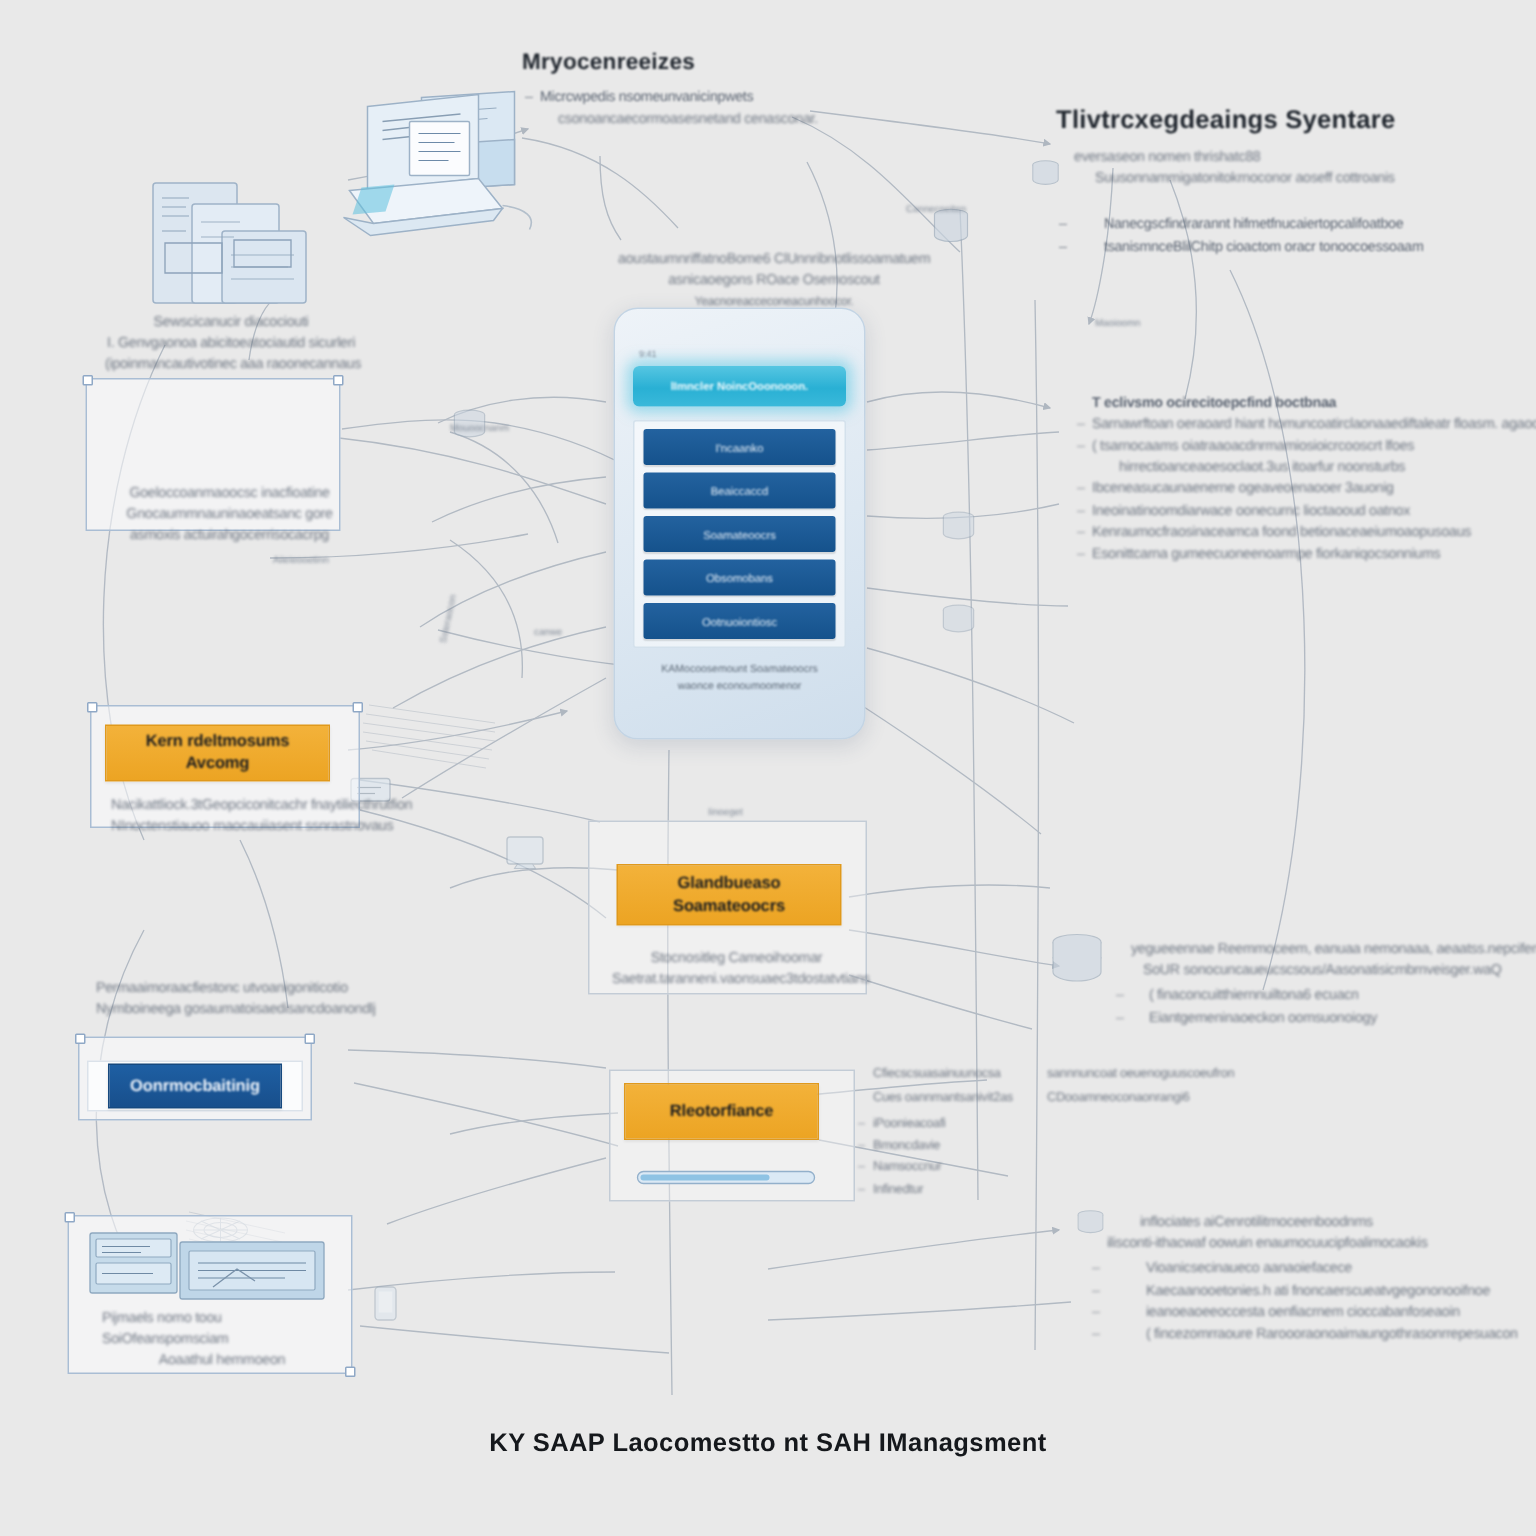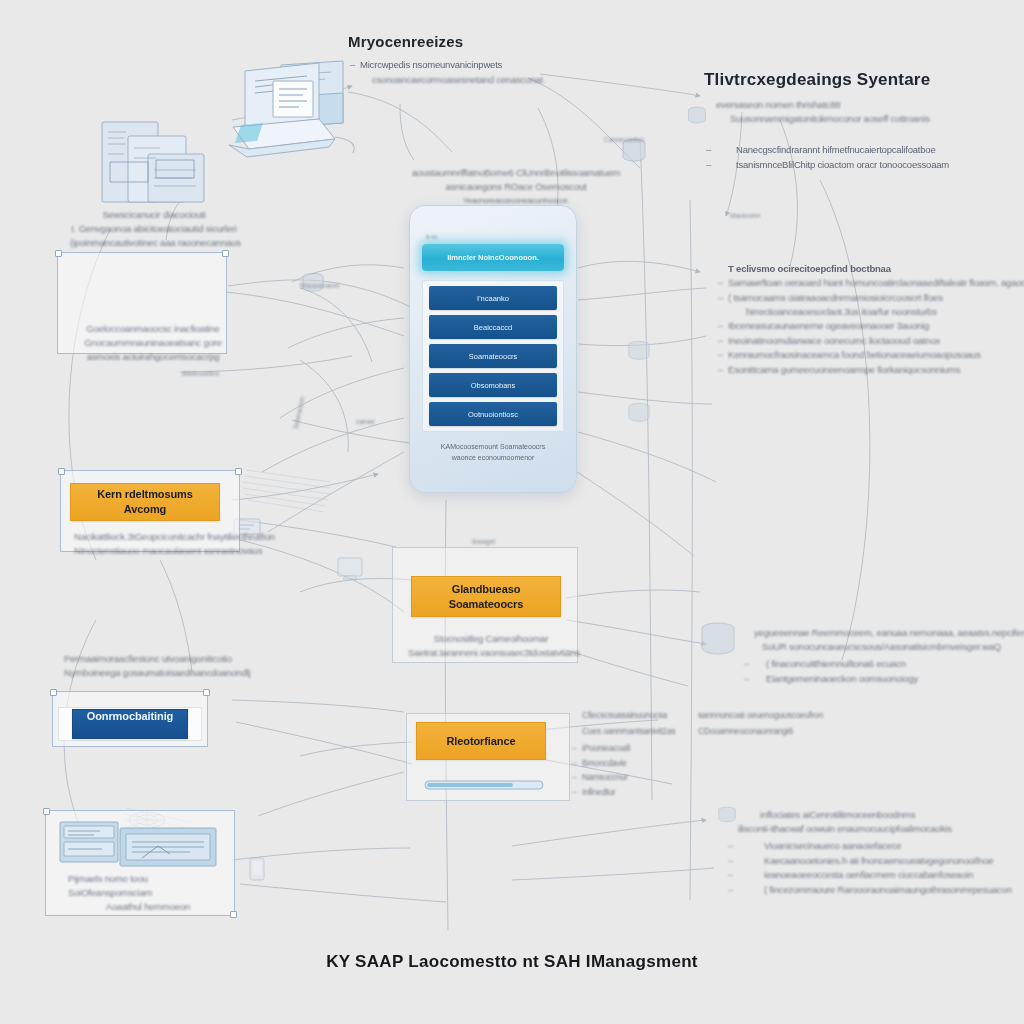"Oonrmocbaitinig" .card-blue { align-items: flex-start -> center }
